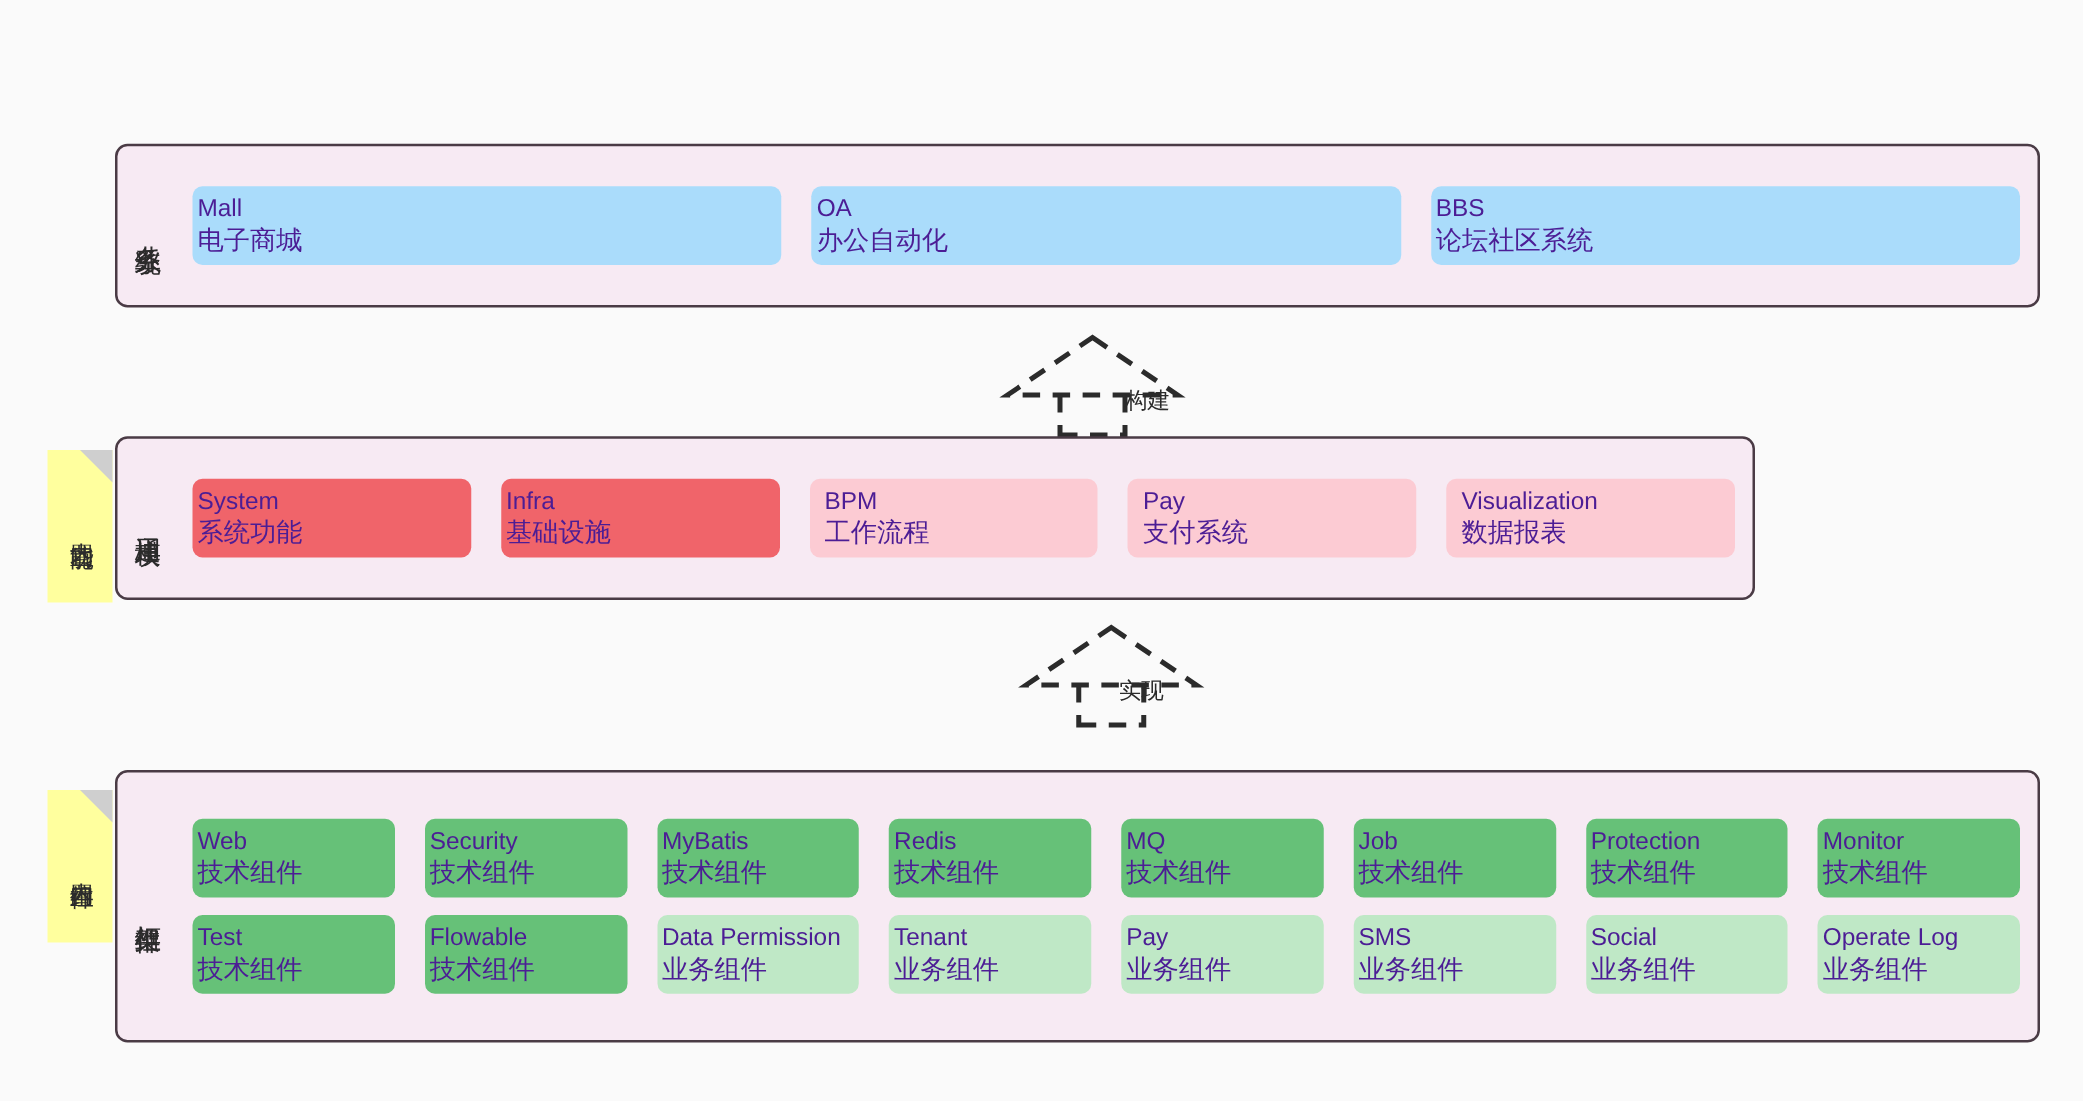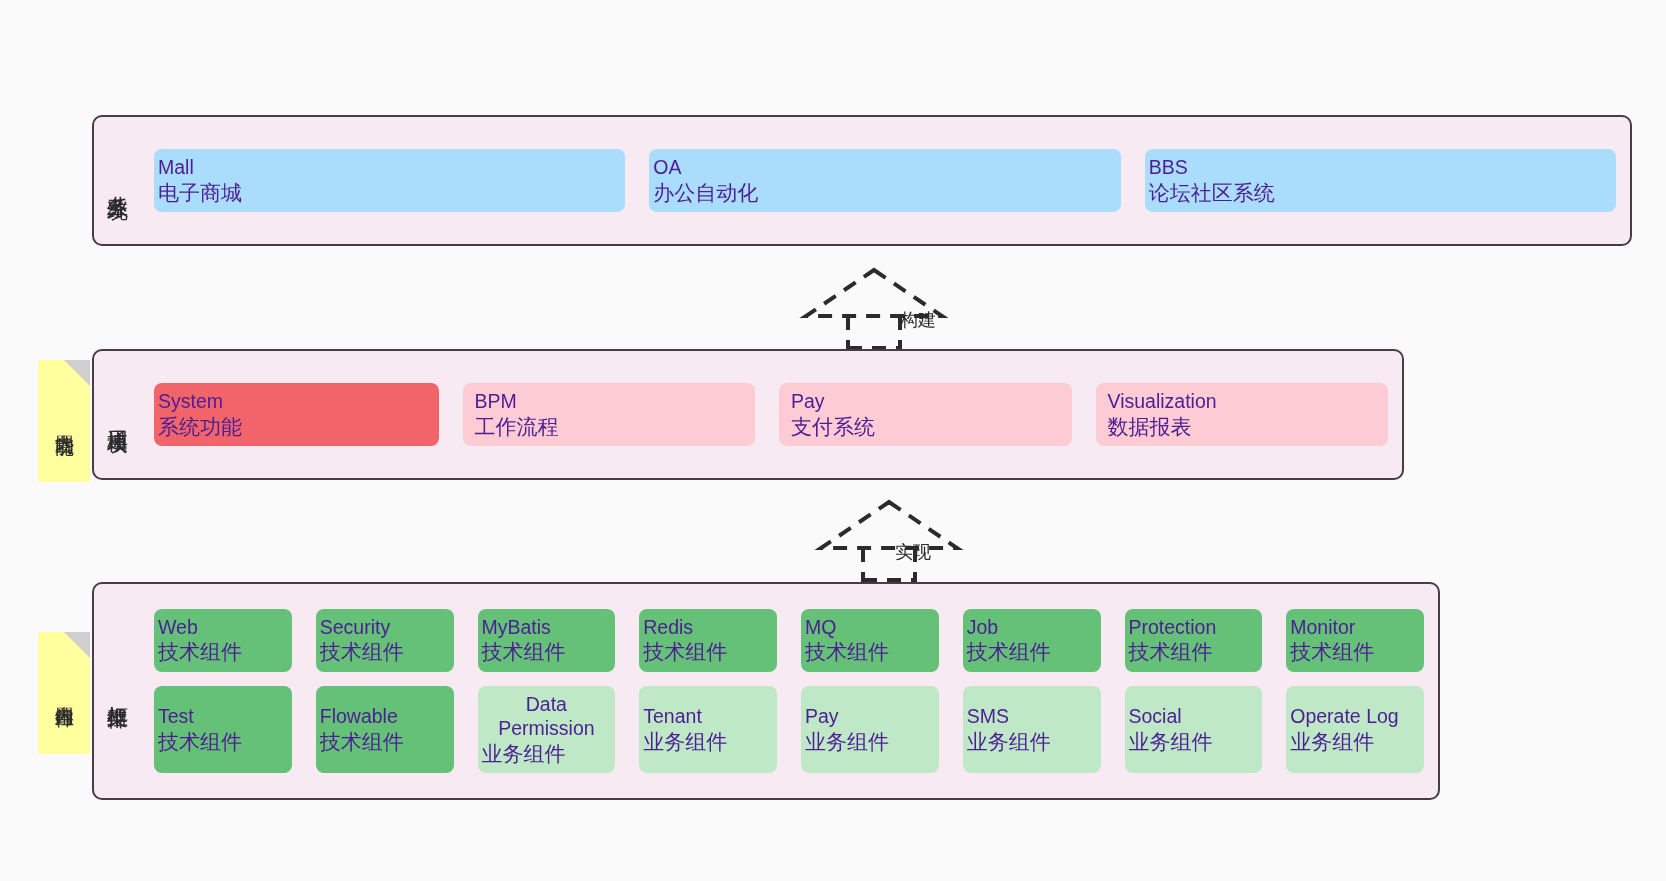"Infra" div.box { html: none -> <div> <span>Infra</span> <span>基础设施</span> </div> }
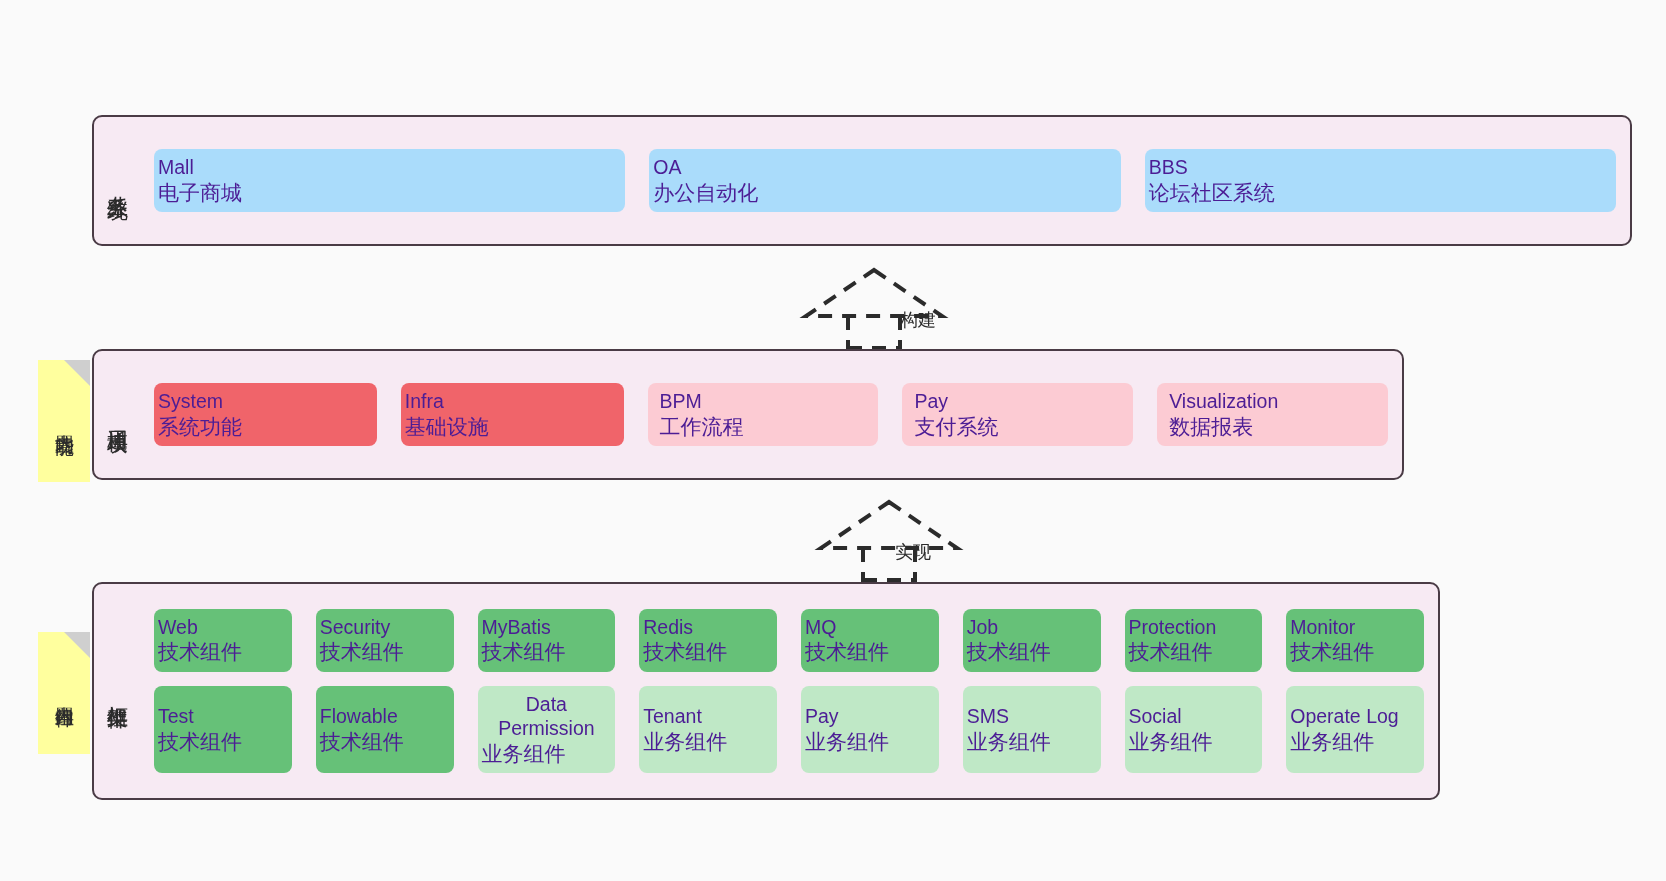"Web" div.layer { top: 582px -> 616px; width: 1348px -> 1540px }
